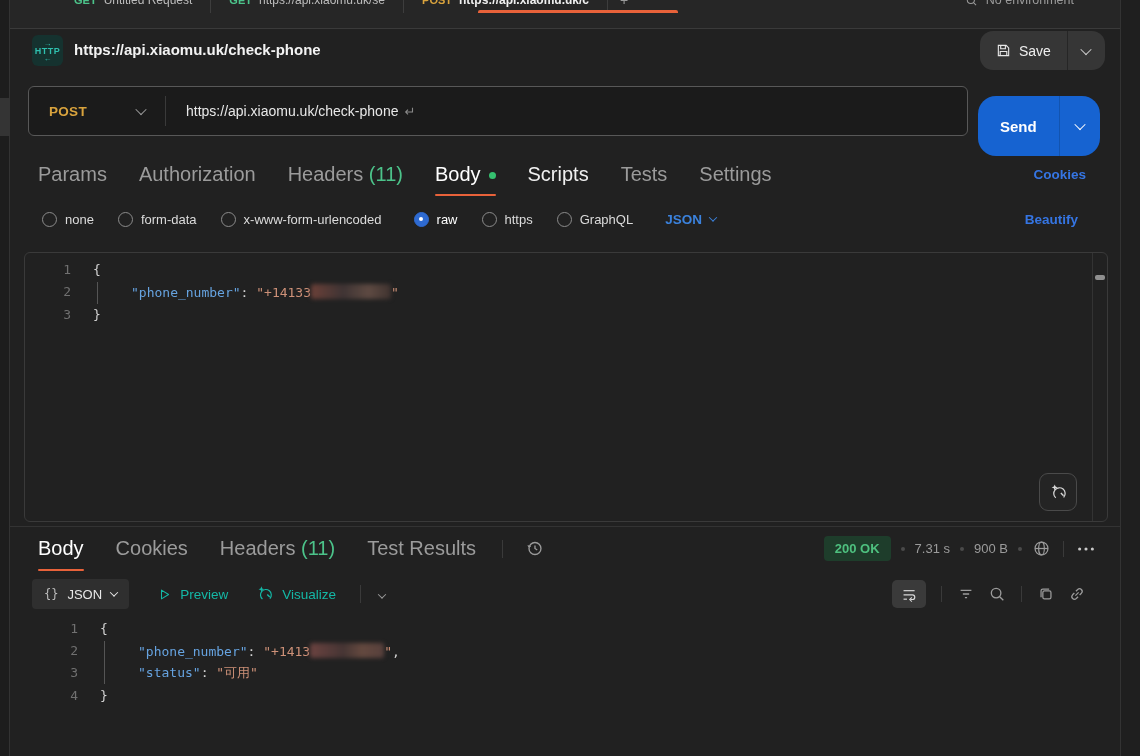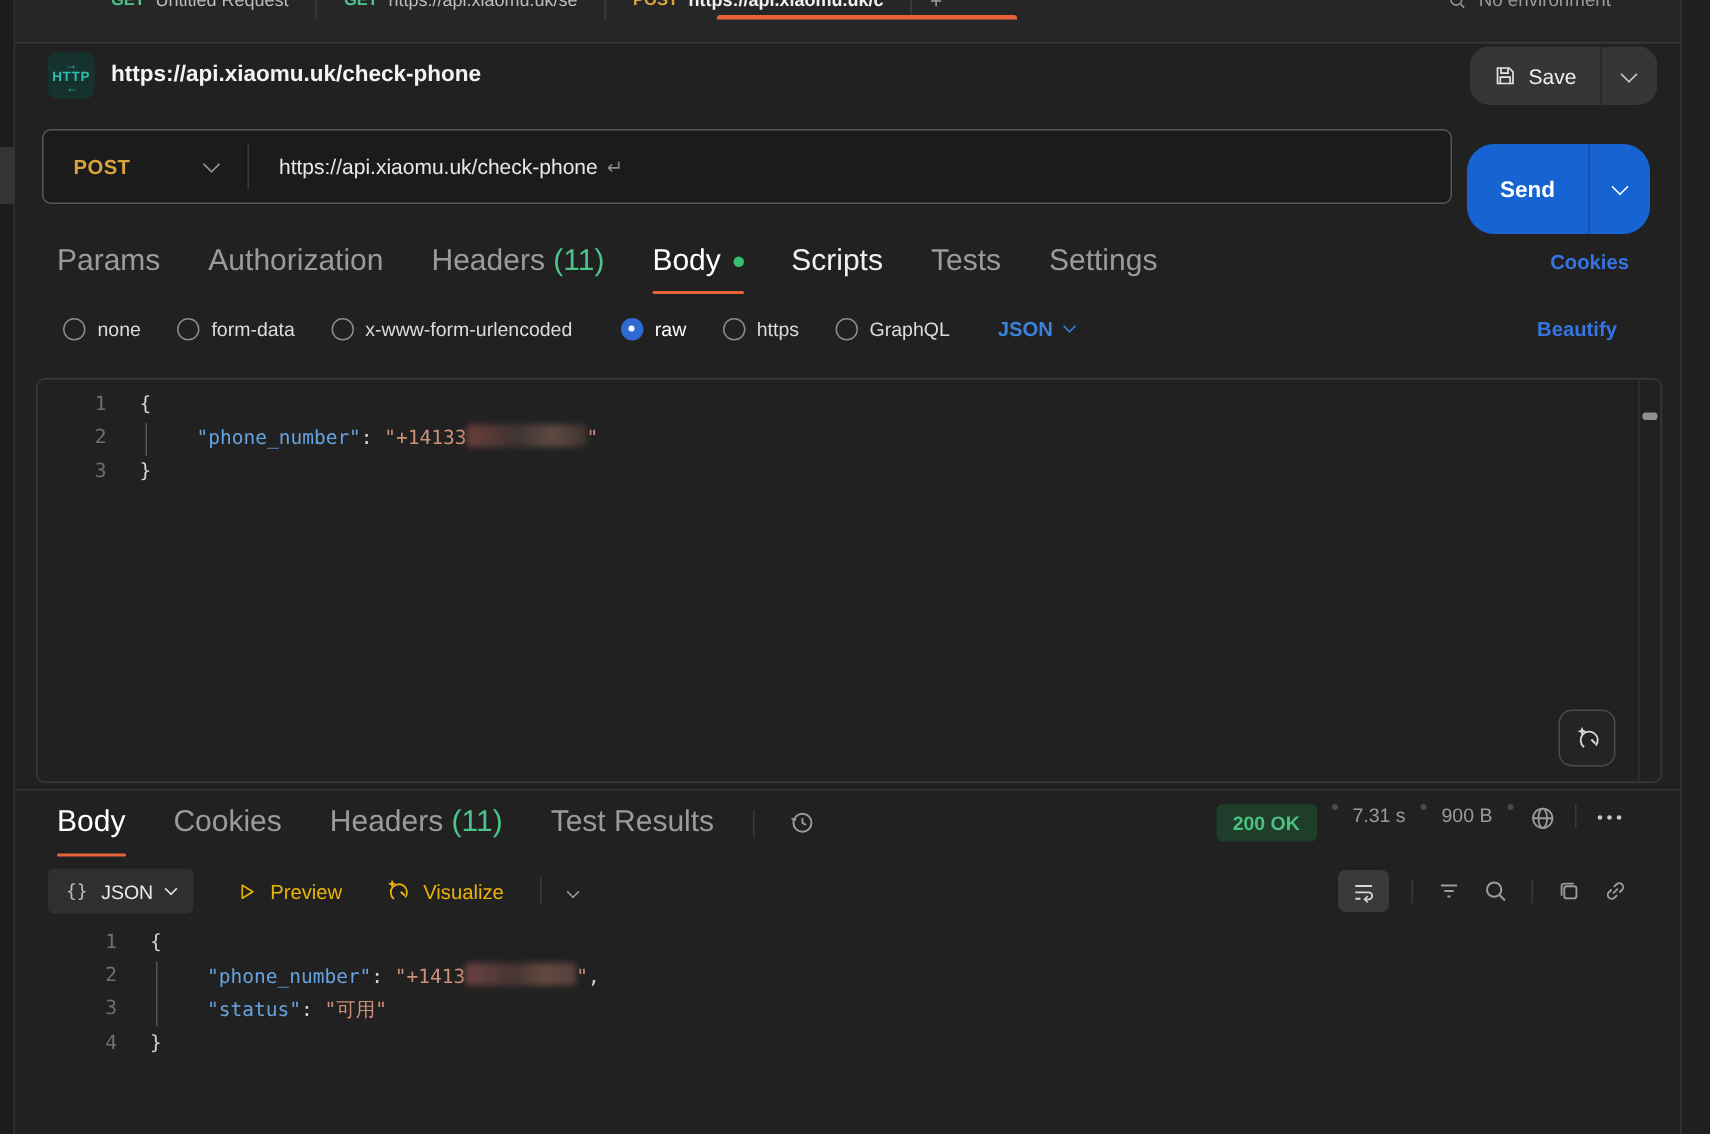"200 OK" .resp-meta { align-items: flex-start -> center; right: 37px -> 24px }
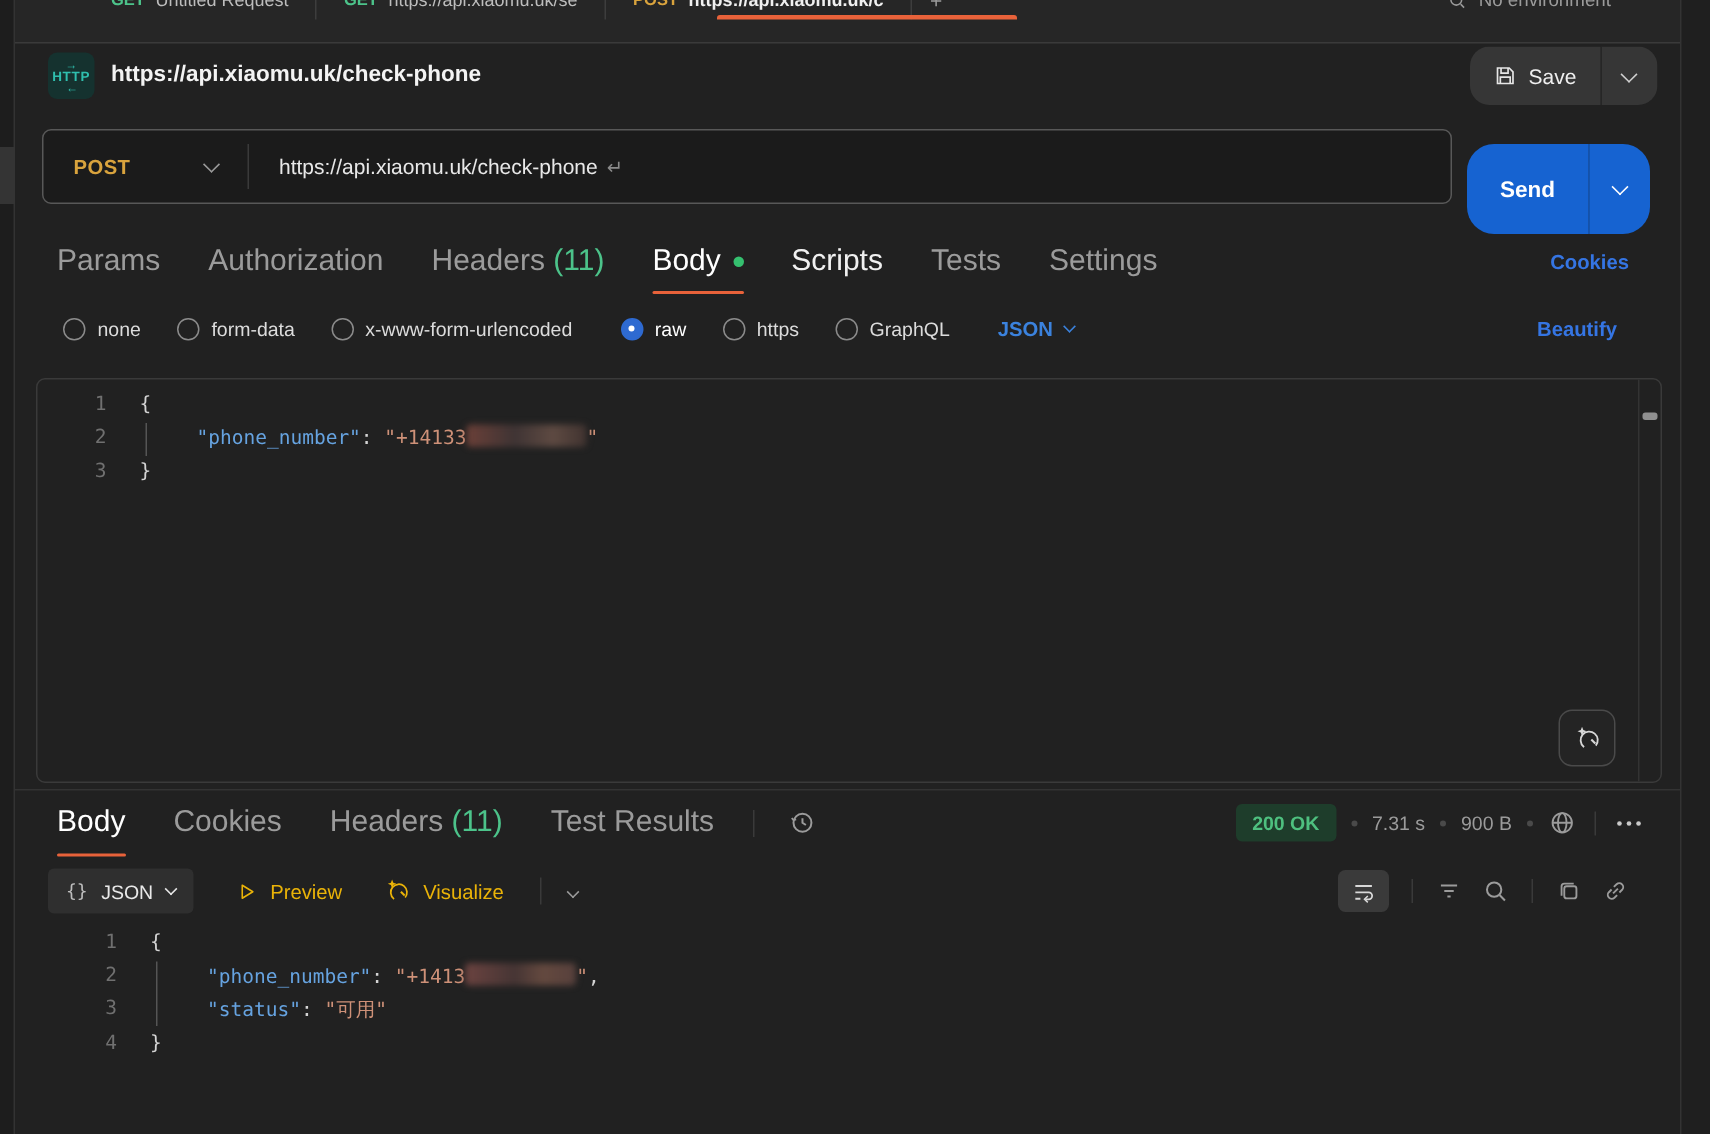"Preview" .tool-item { color: #eab308 -> #14b8a6 }
